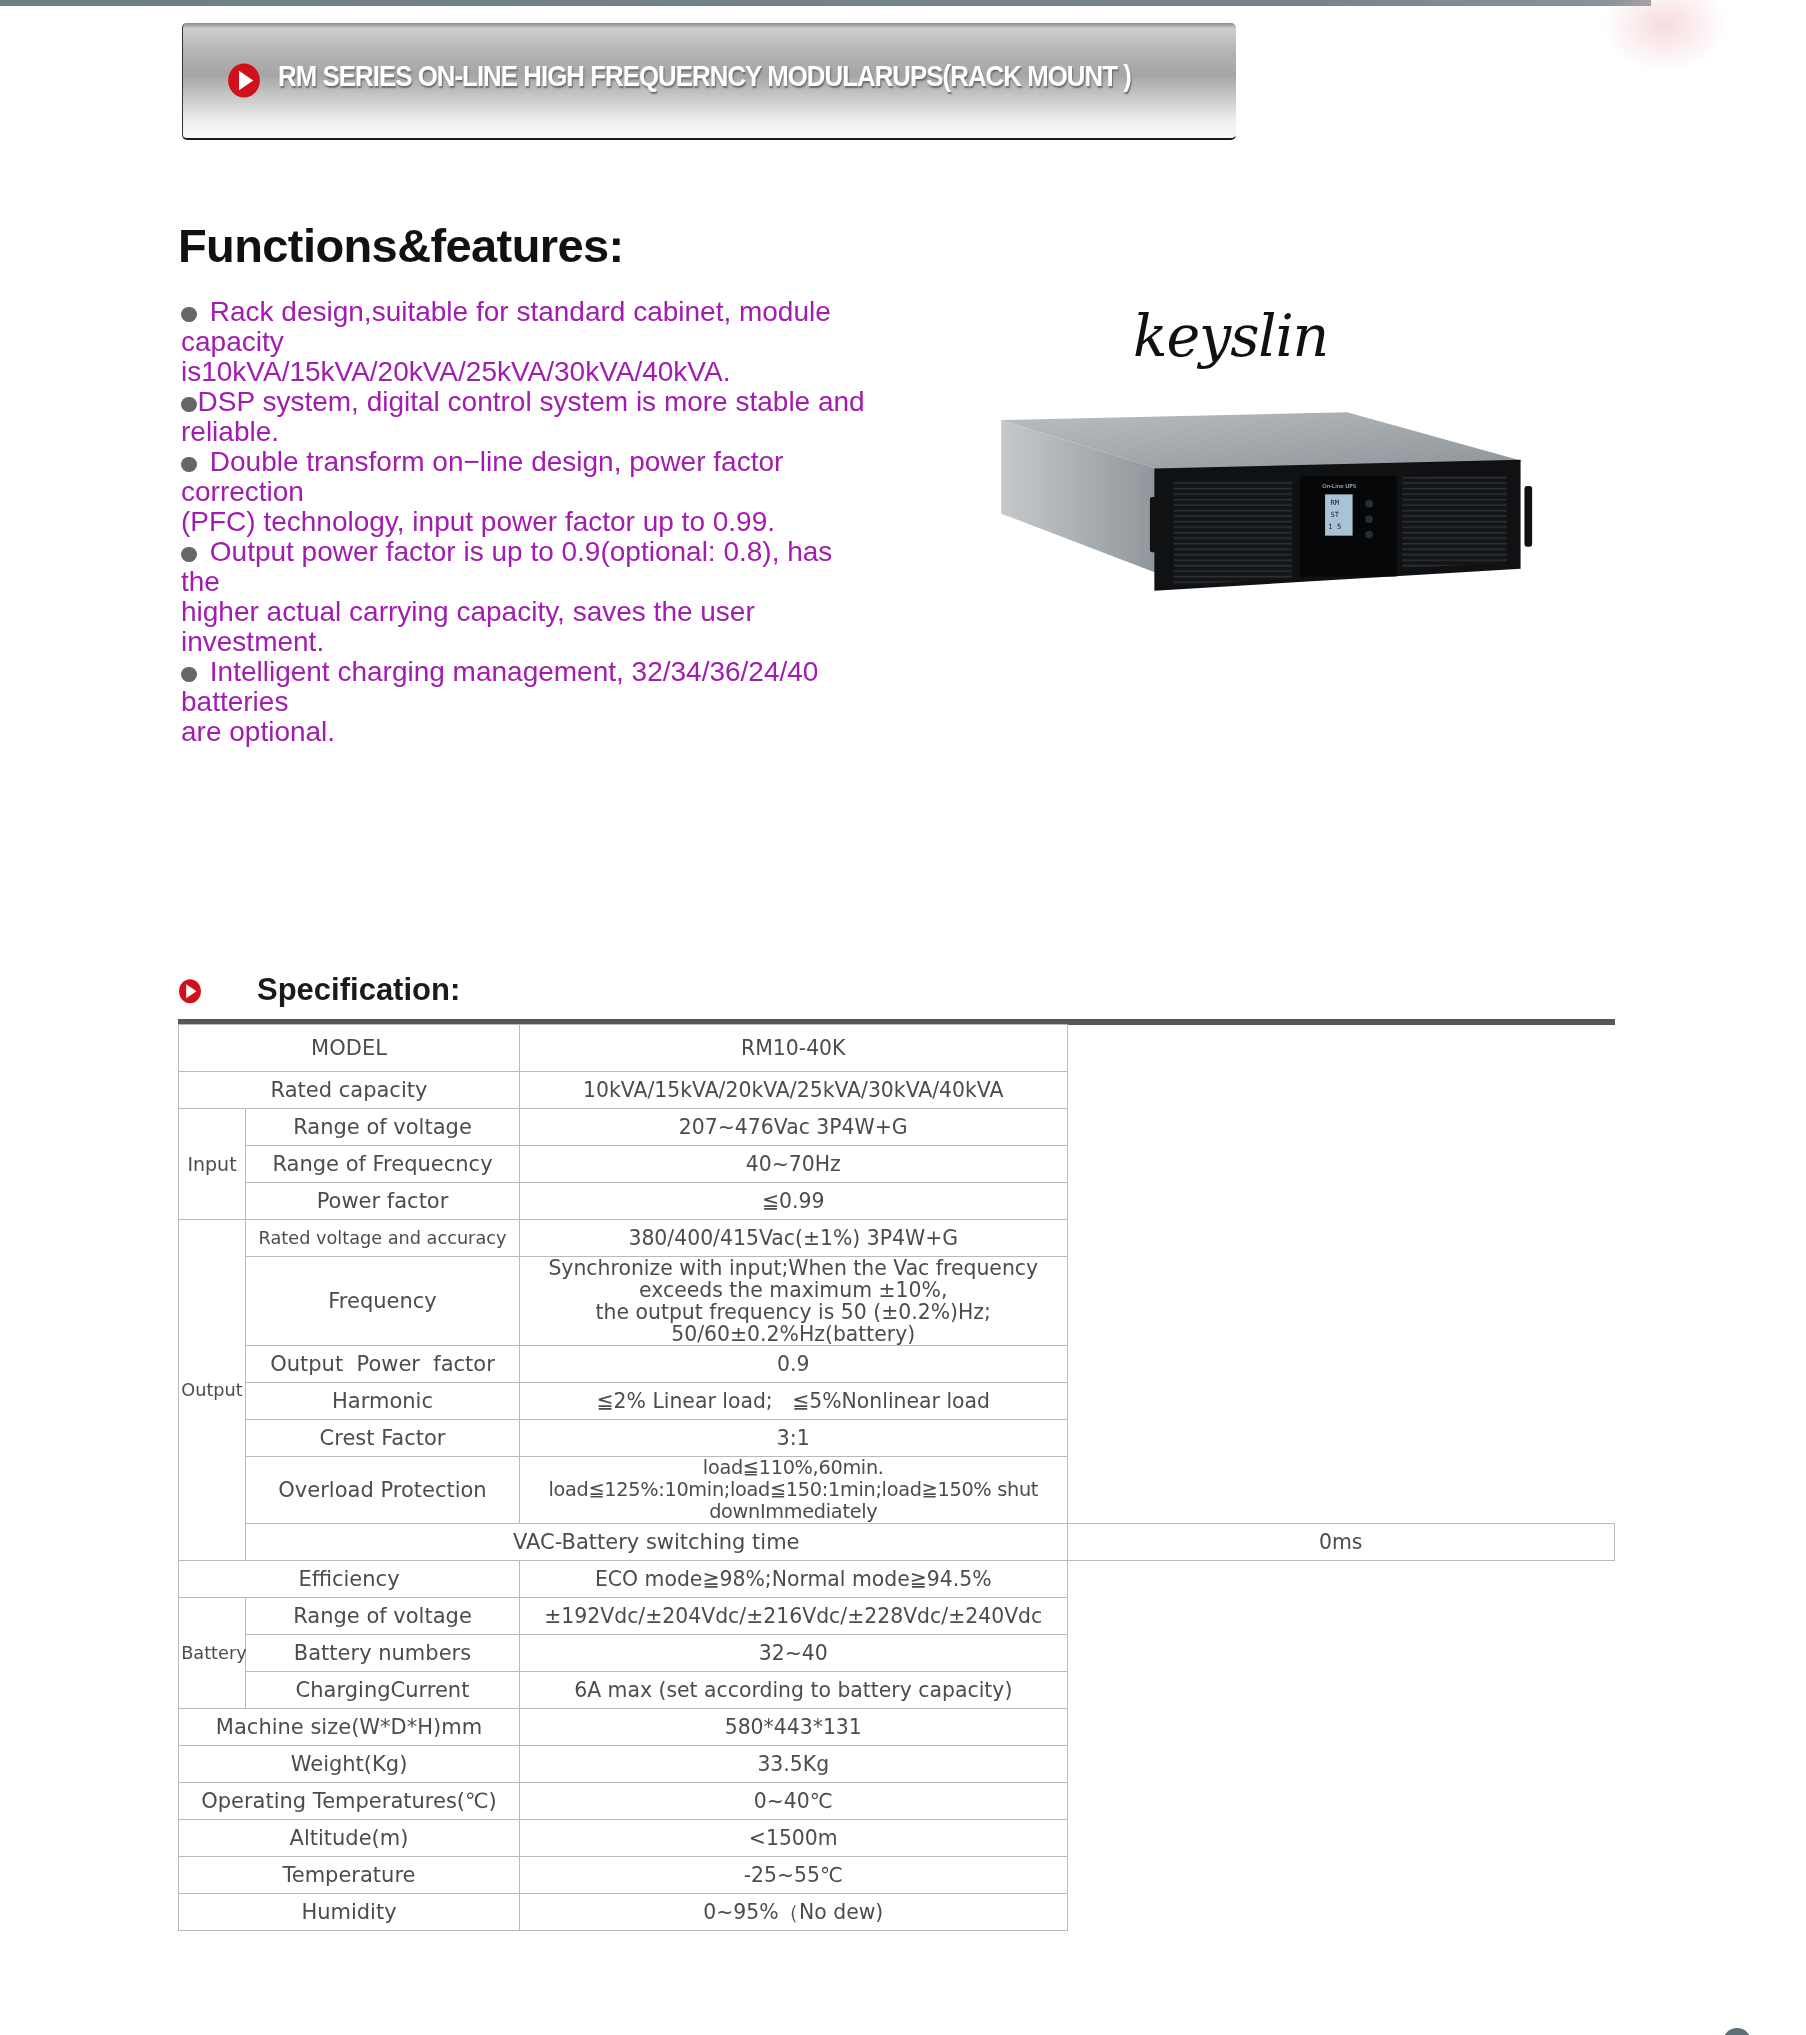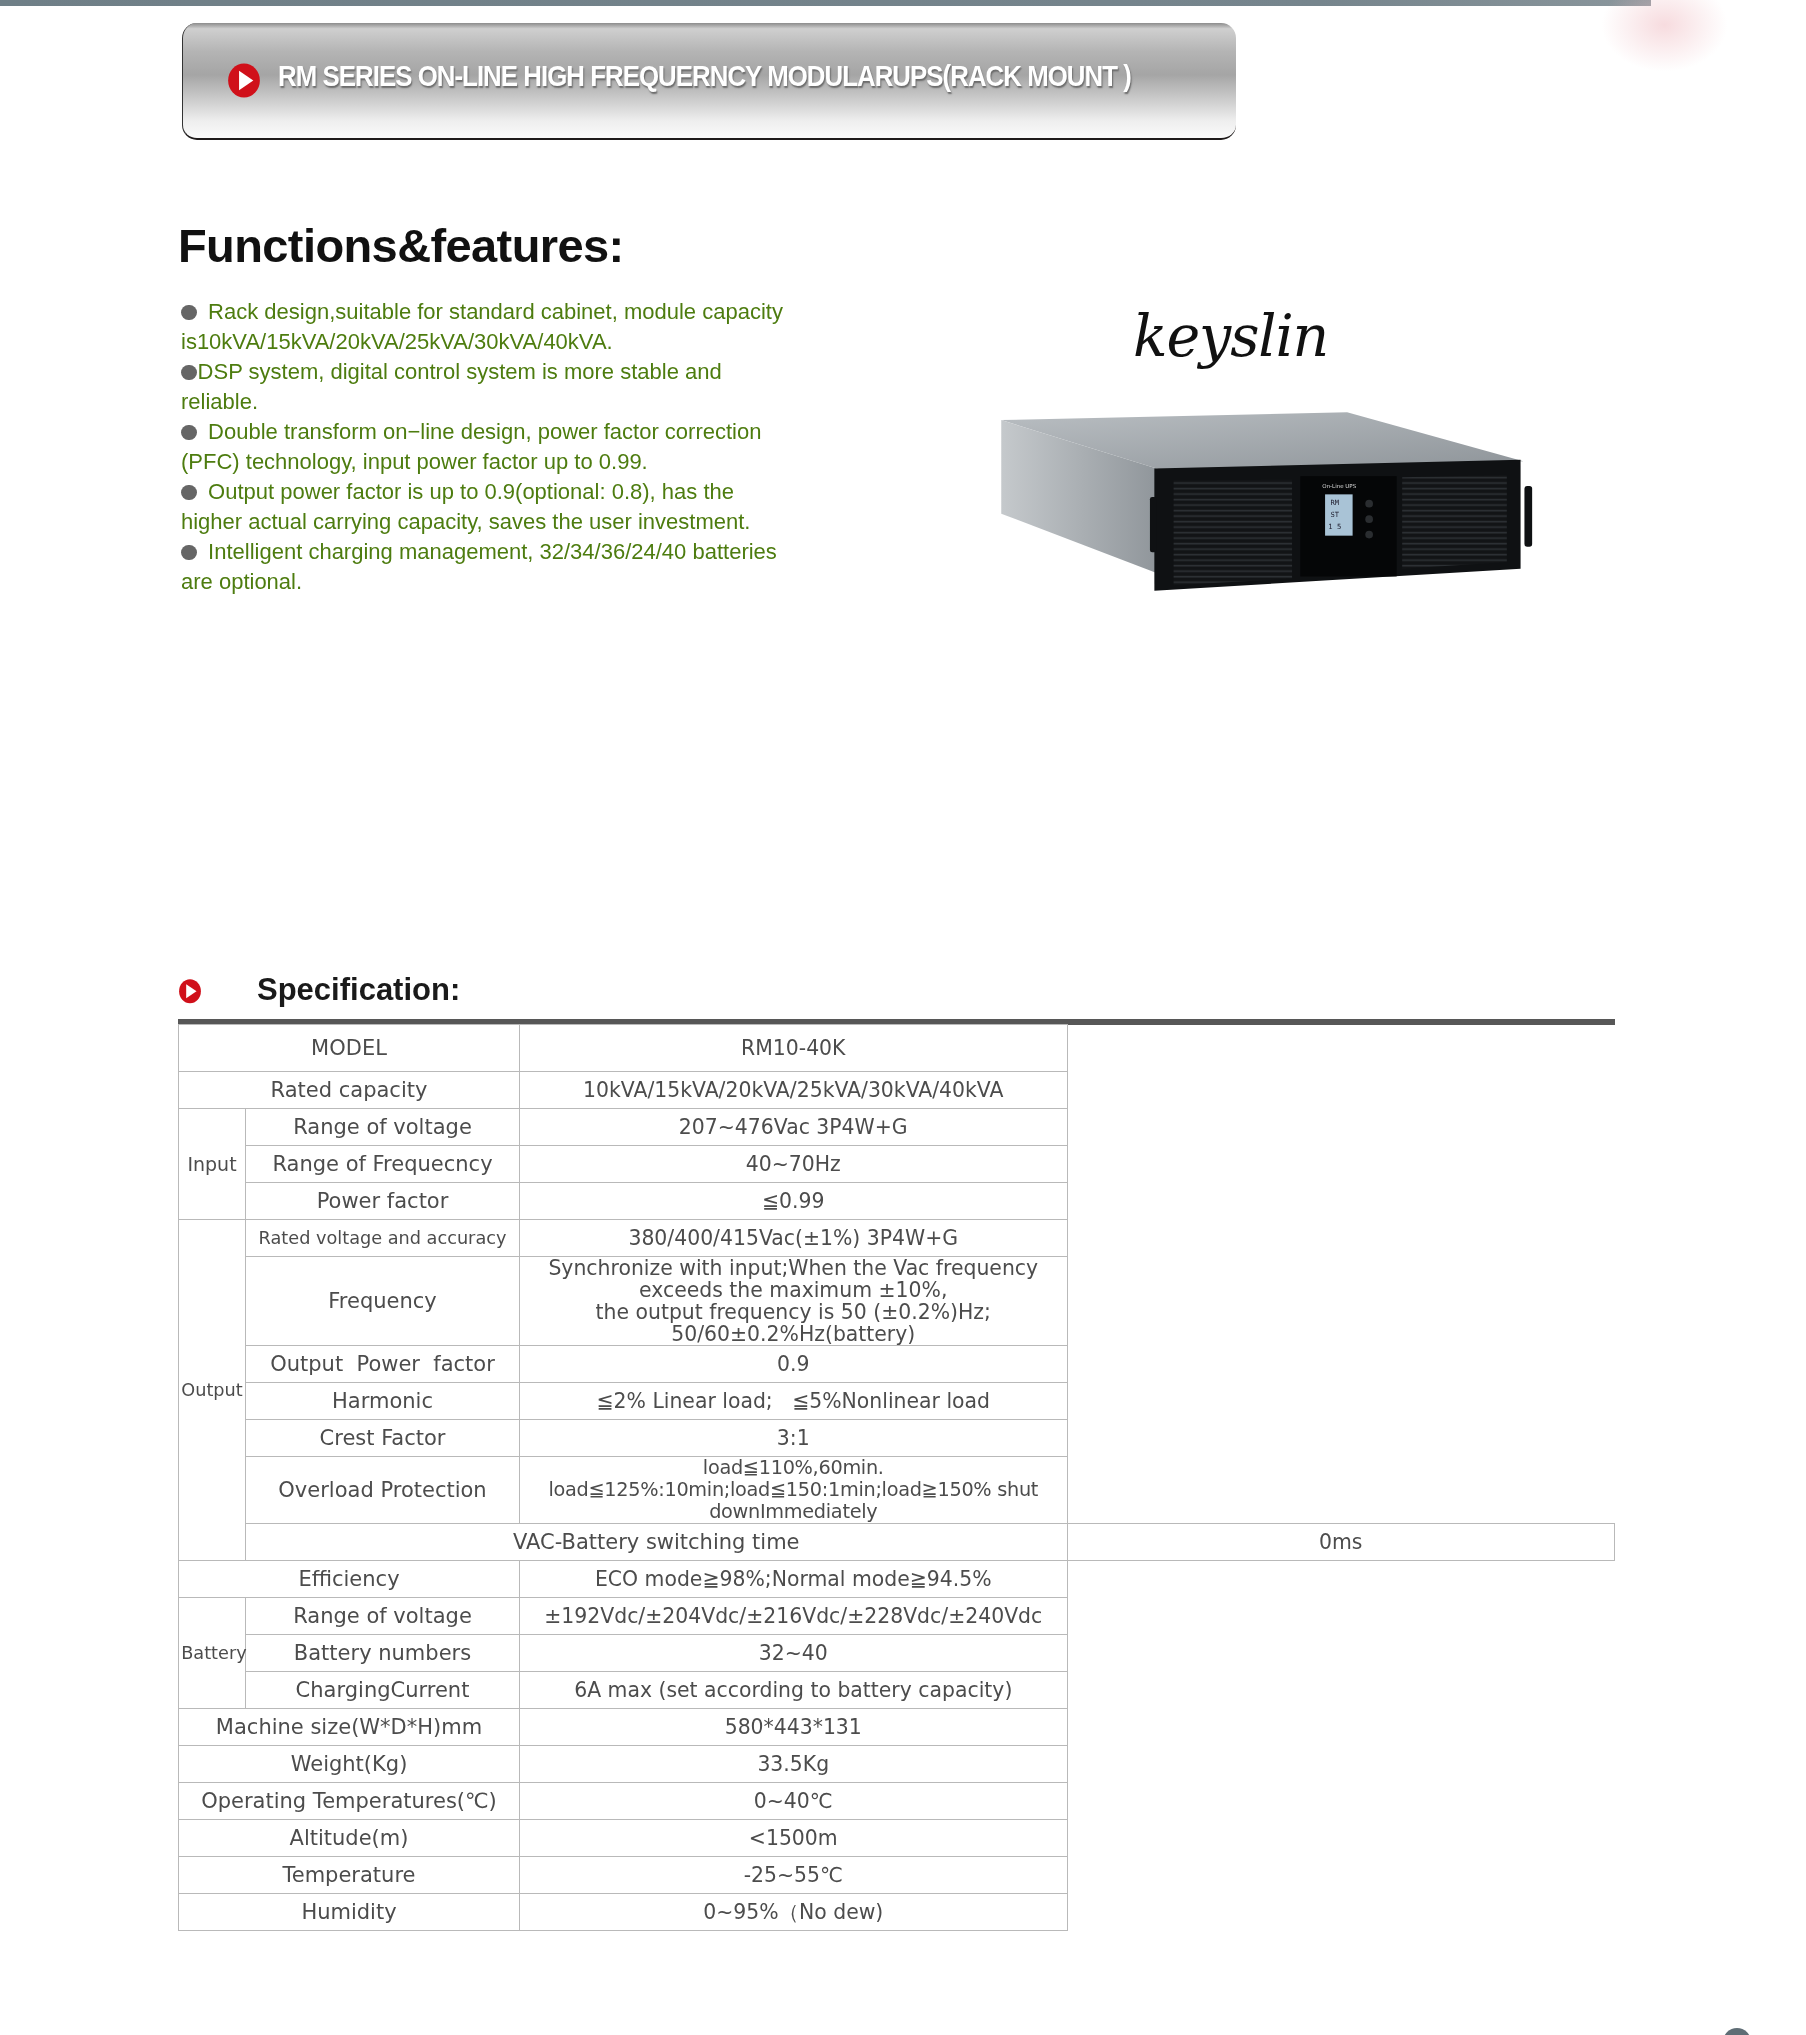"RM SERIES ON-LINE HIGH FREQUERNCY" .banner { border-radius: 15px -> 5px }
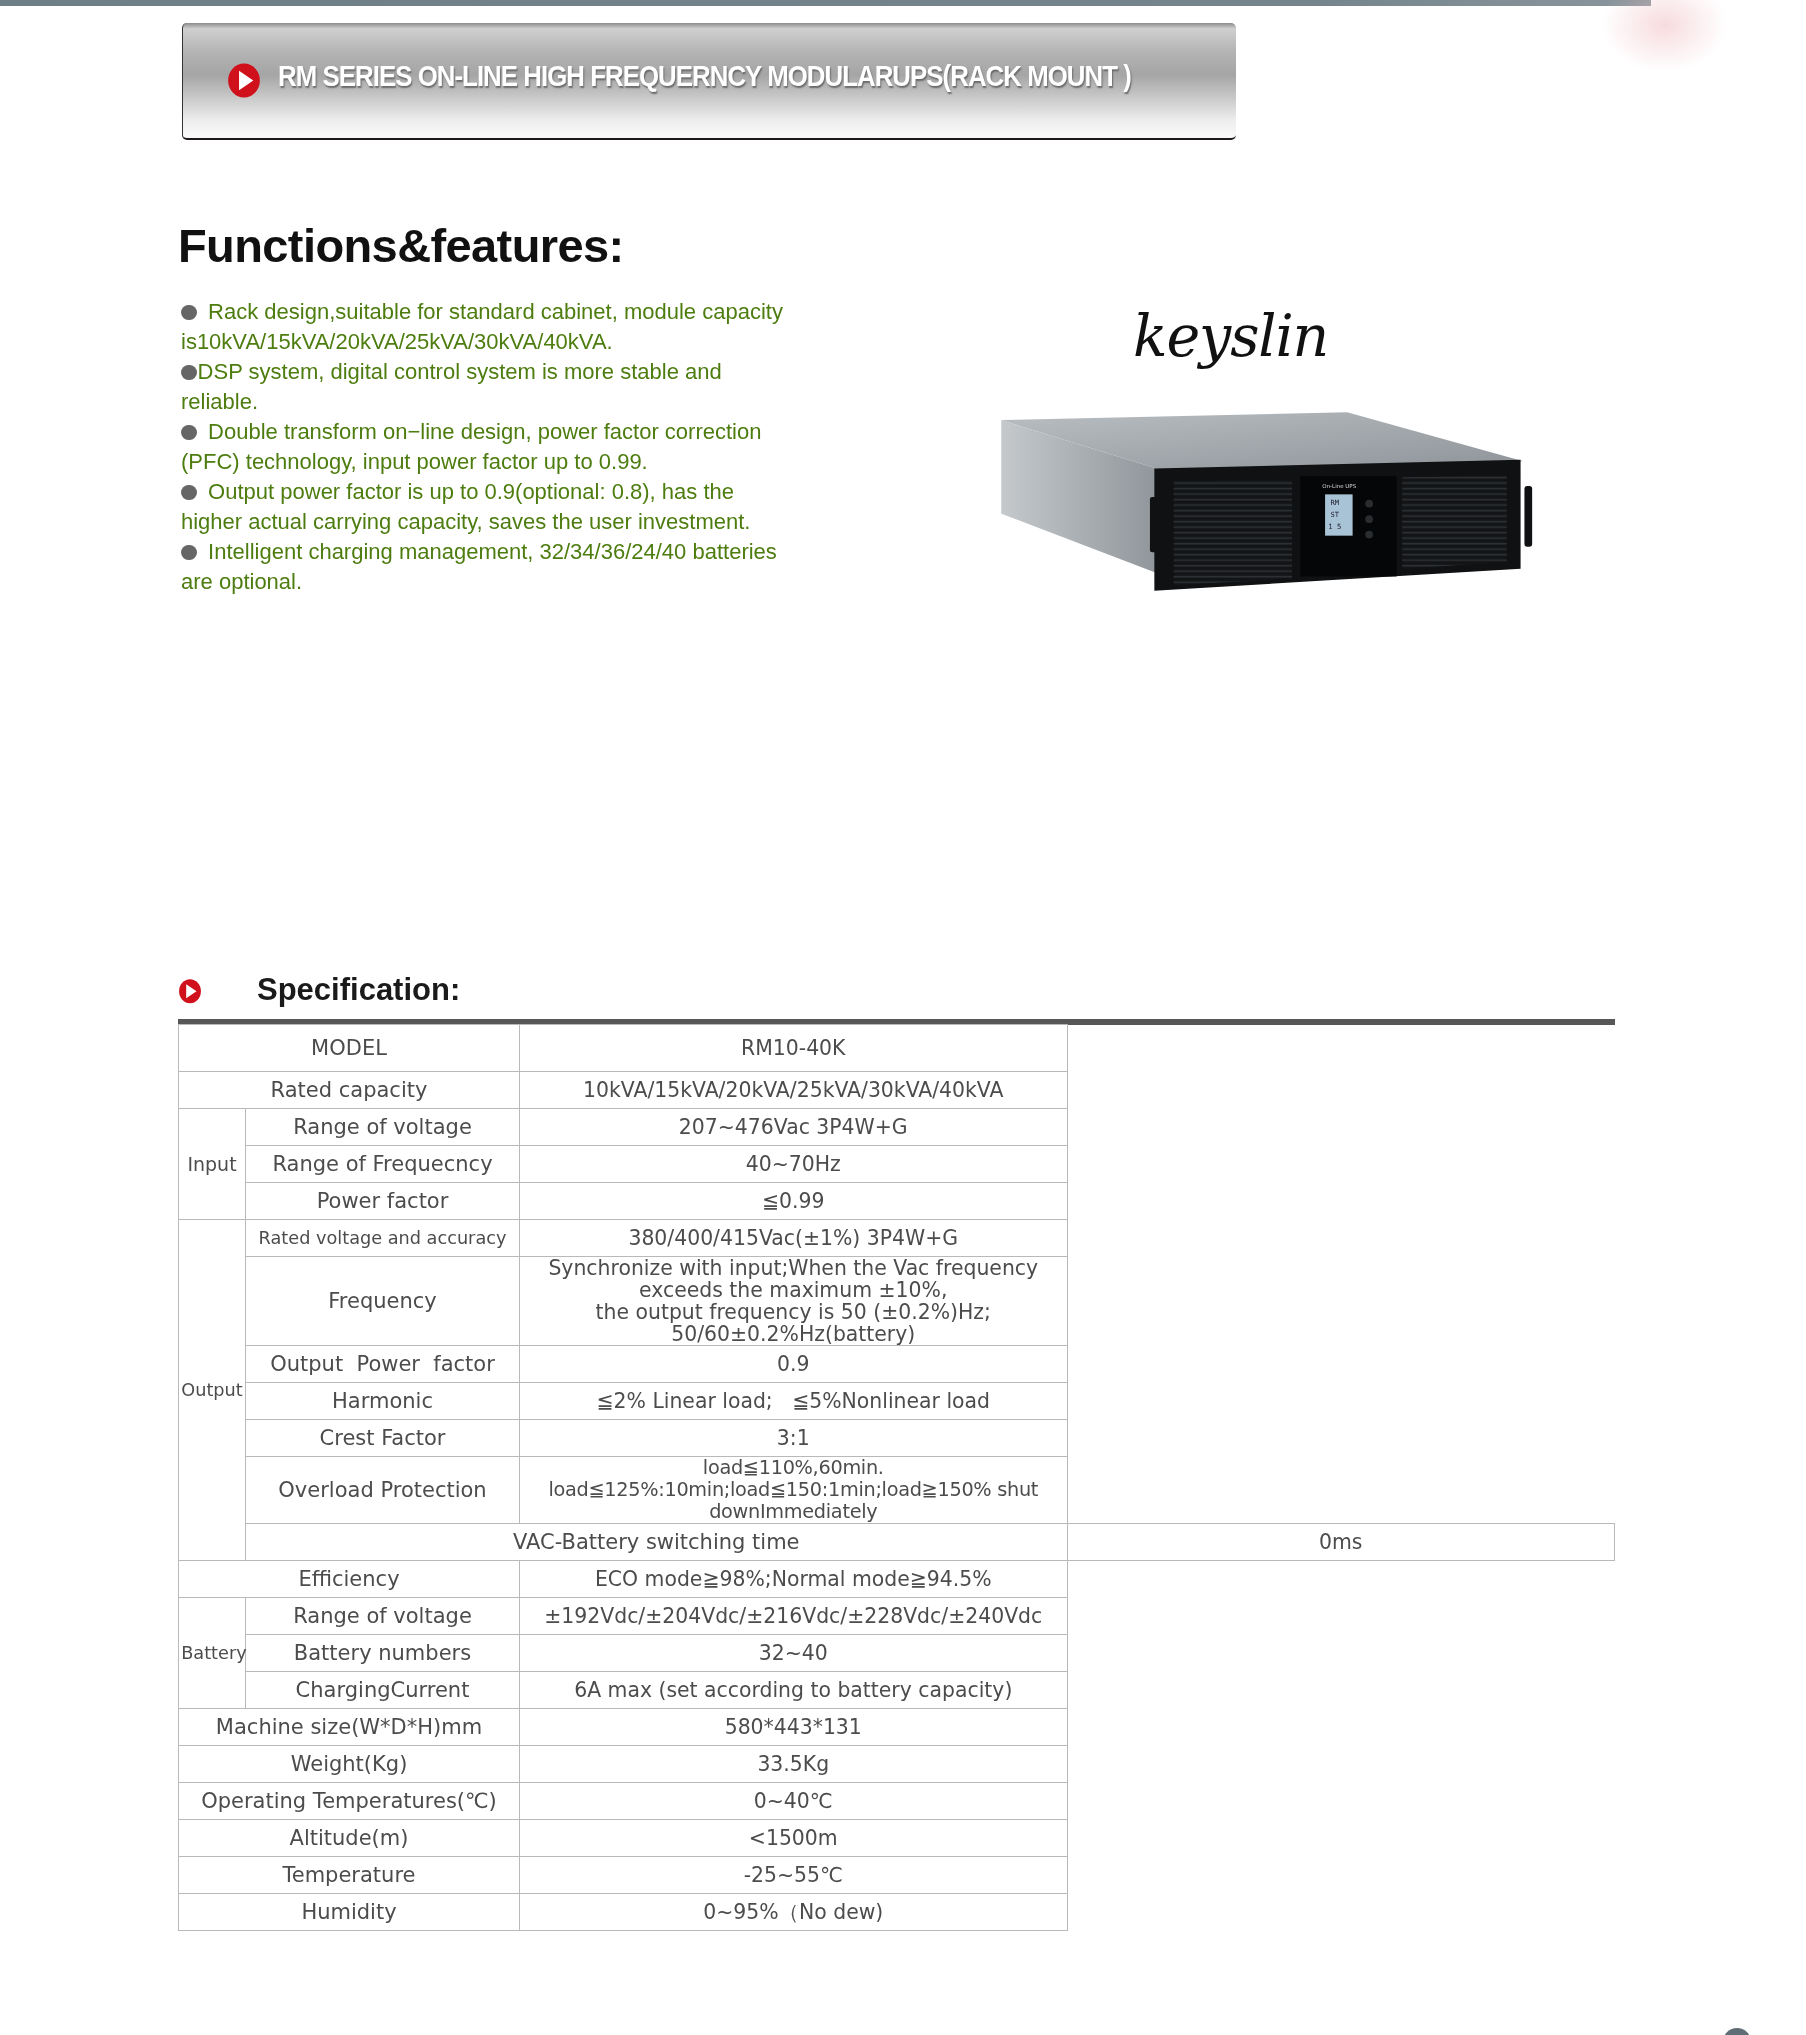"Rack design,suitable for standard" .features-list { color: #4d7c0f -> #a21caf; font-size: 22px -> 28px }
